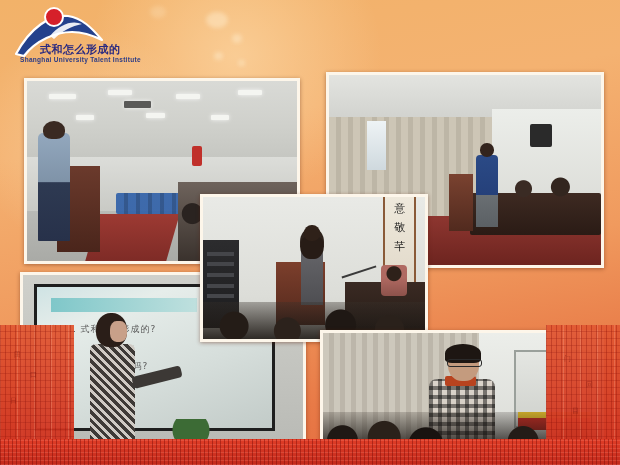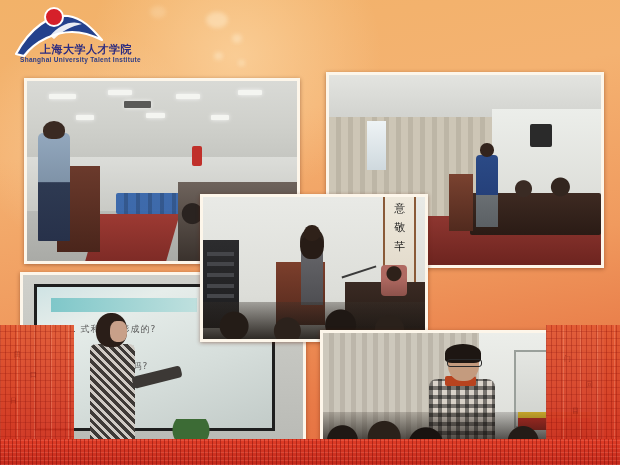"上海大学人才学院" div.logo-cn { text: 上海大学人才学院 -> 式和怎么形成的 }
